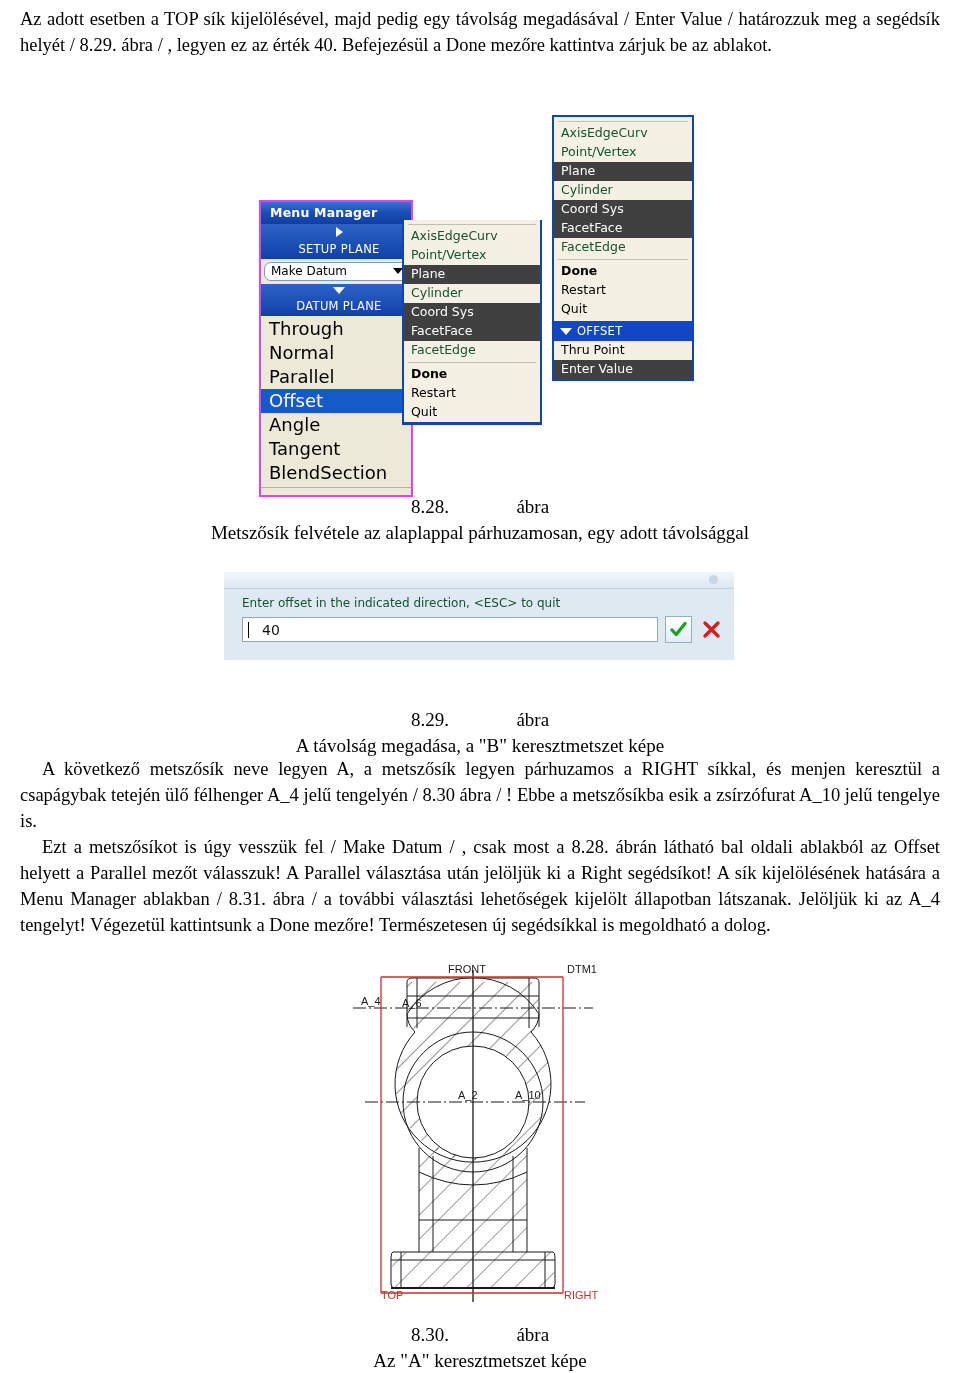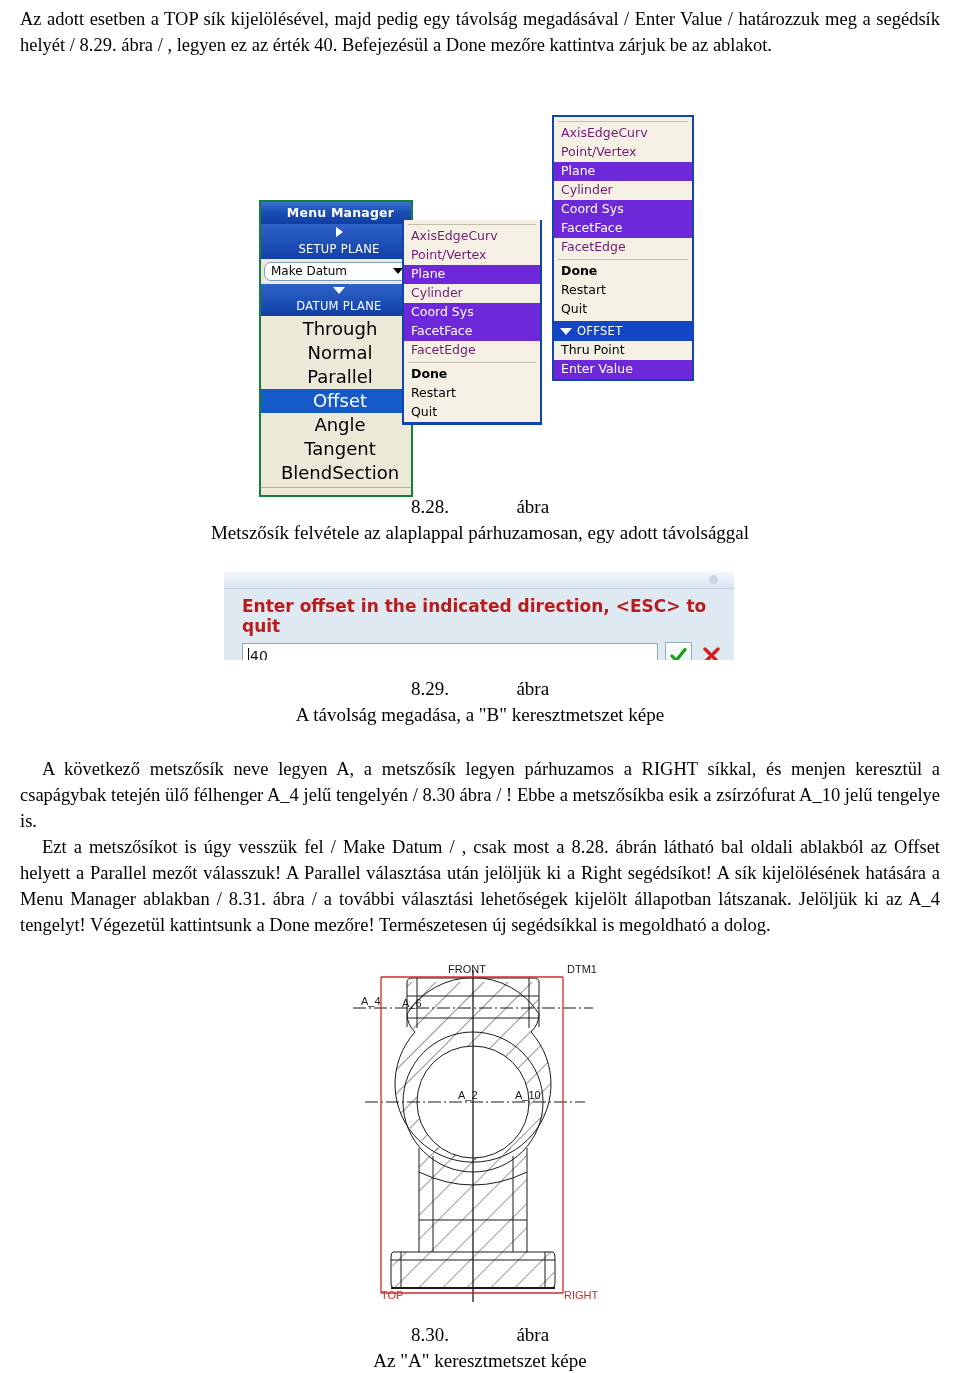"AxisEdgeCurv" .col-item.disabled { color: #701a75 -> #14532d }
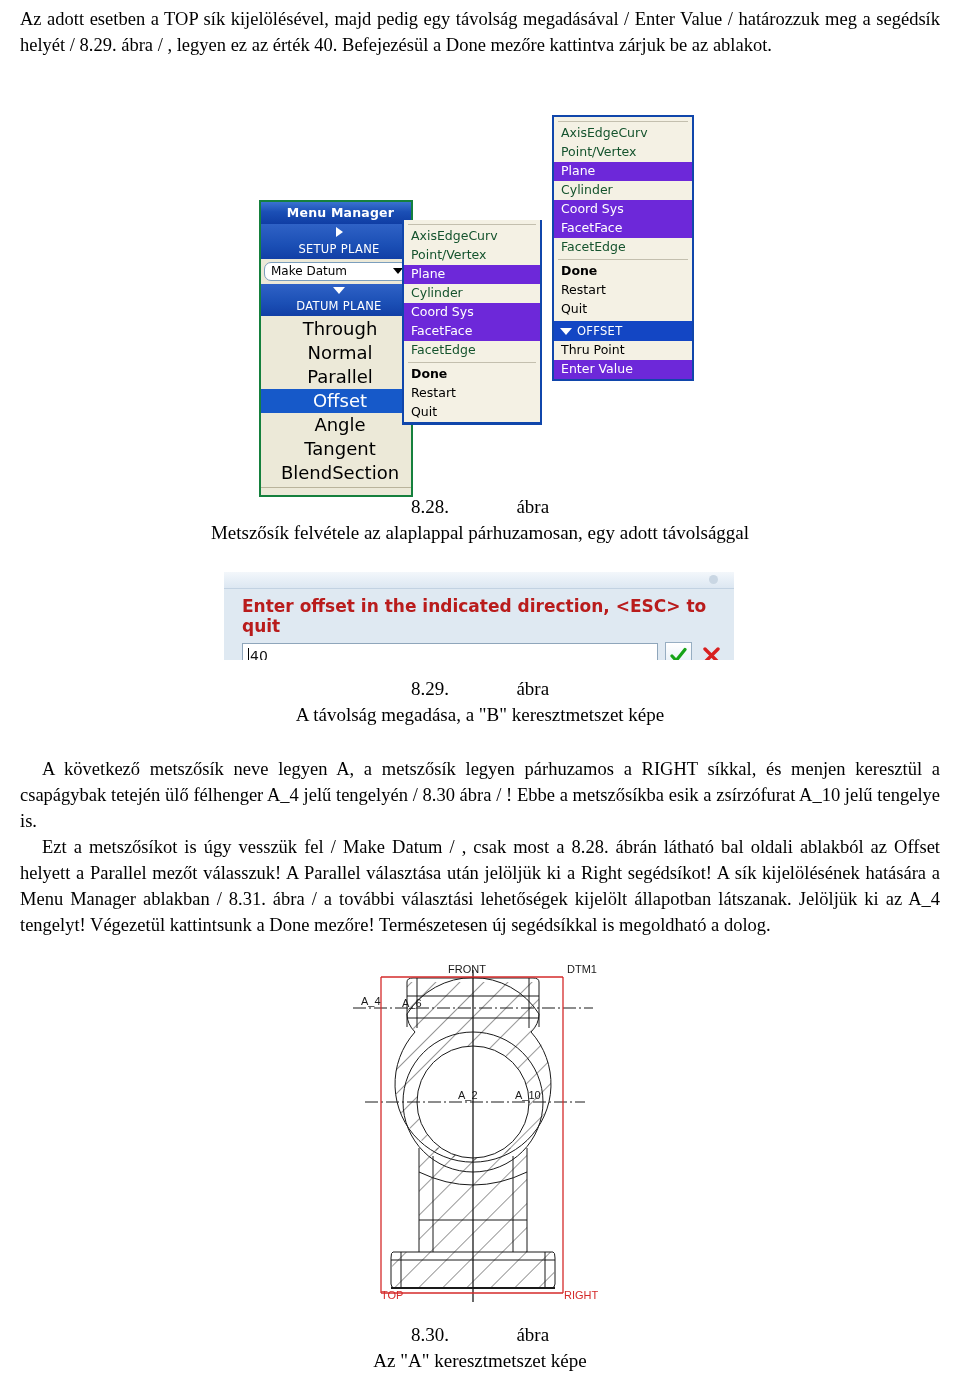"Plane" .col-item.hilite { background: #6d28d9 -> #404040 }
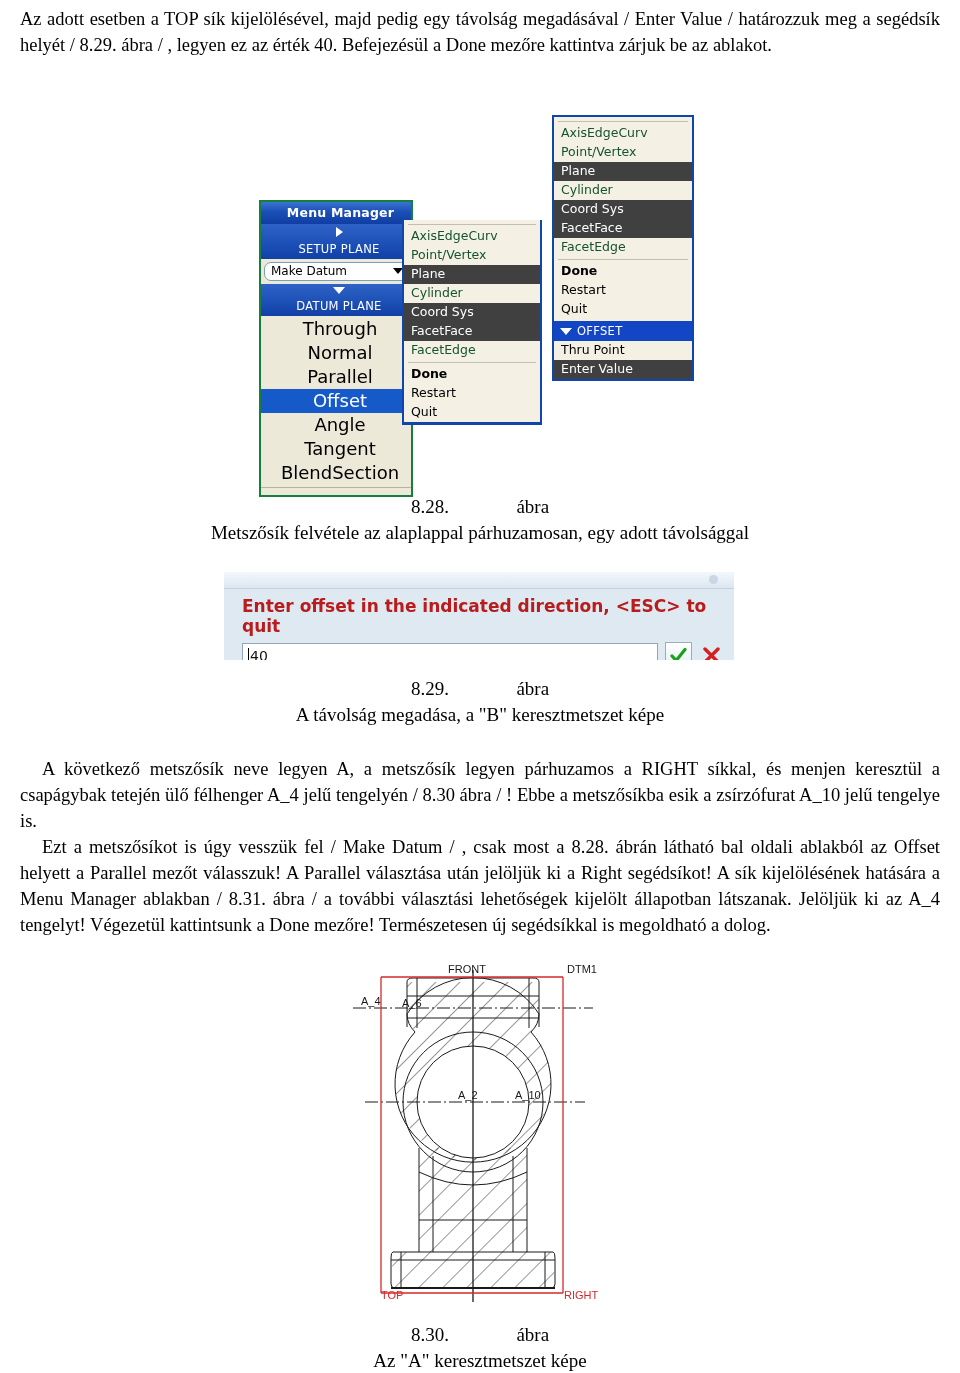"Menu Manager" #menu-manager { border: 2px solid #15803d -> 2px solid #d946ef; text-align: center -> none }
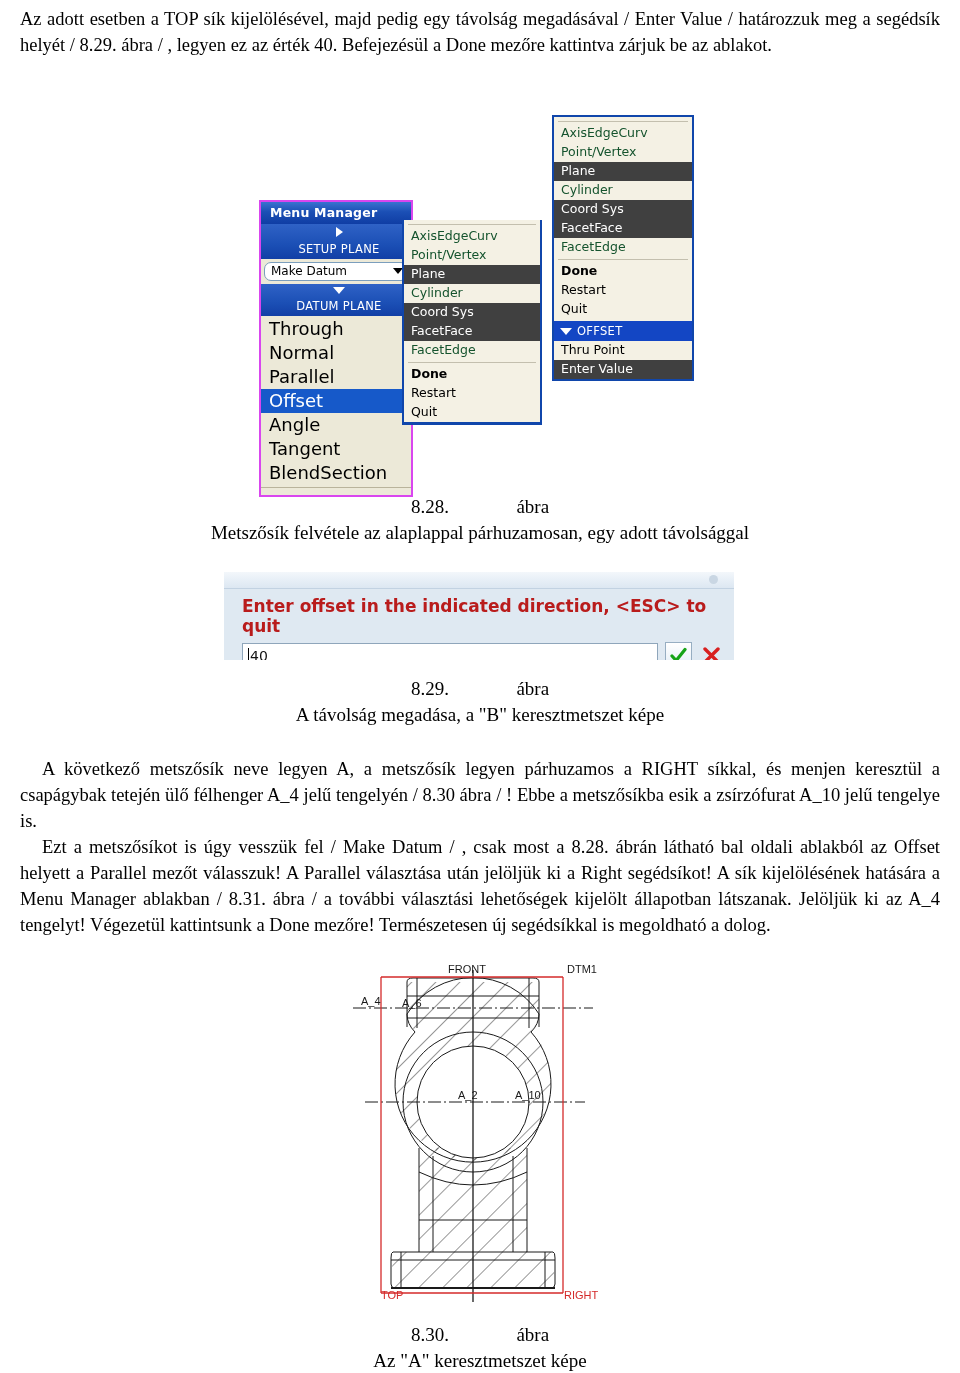"Enter offset in the indicated" #offset-prompt { color: #b91c1c -> #14532d; font-size: 17px -> 12px; font-weight: bold -> none }
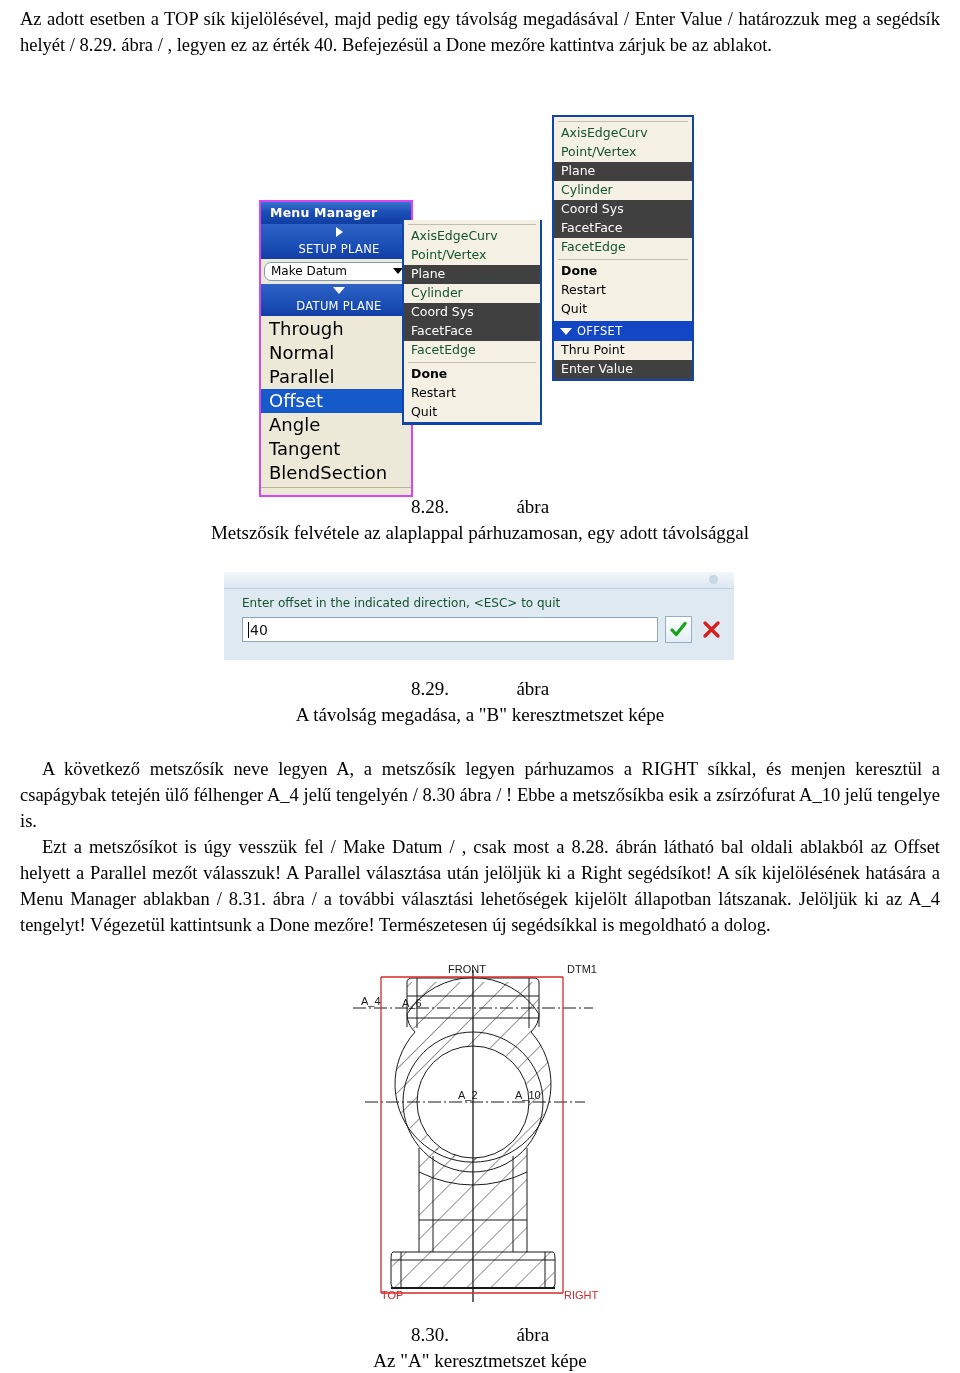"40" #offset-input { gap: none -> 12px }
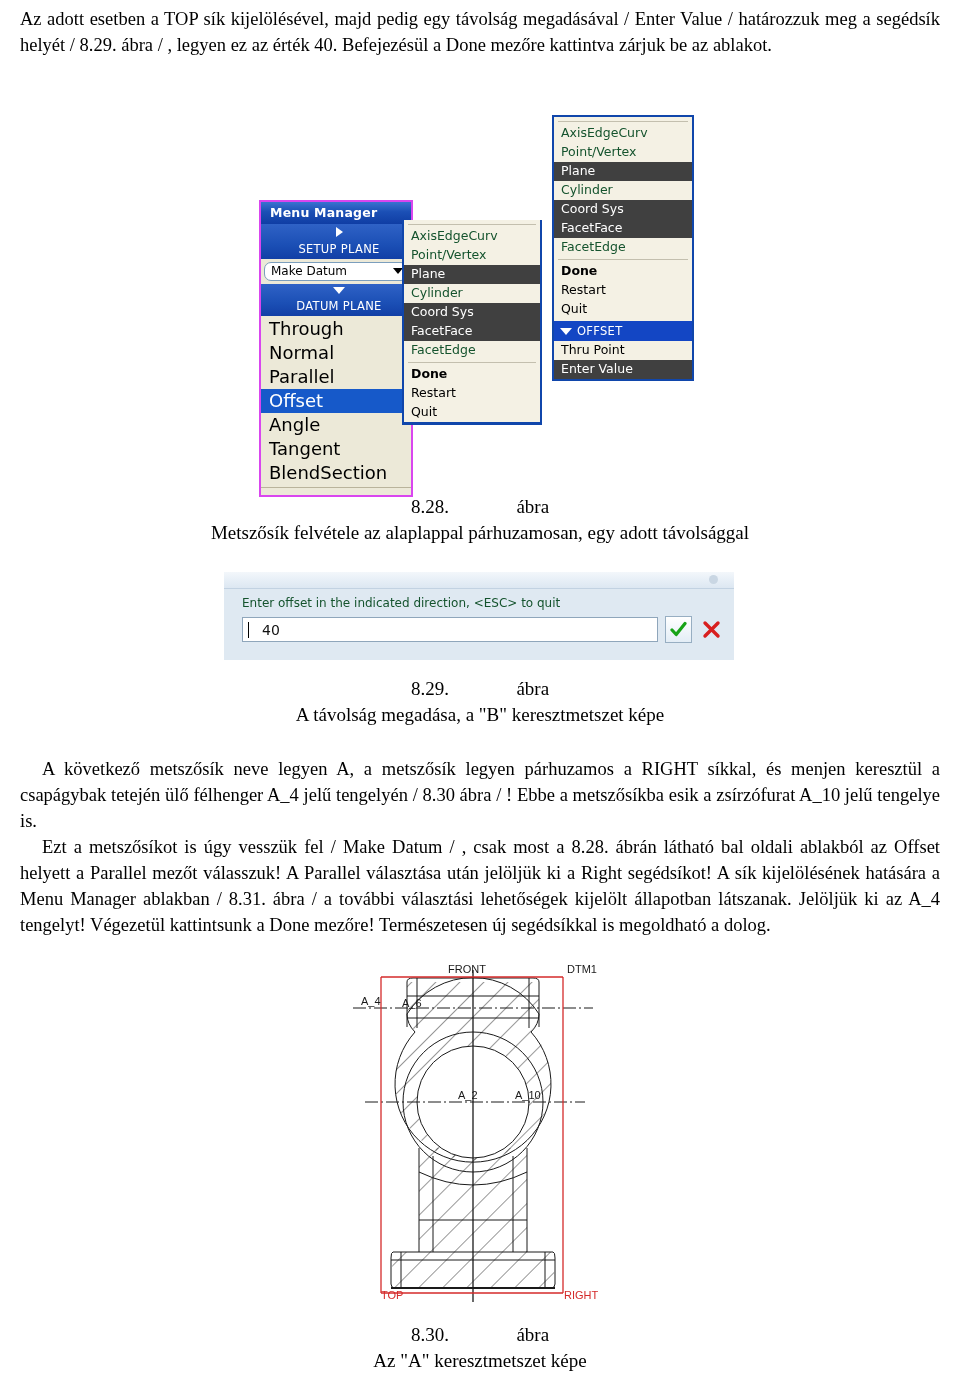"8.29. ábra" div.caption { top: 676px -> 707px }
